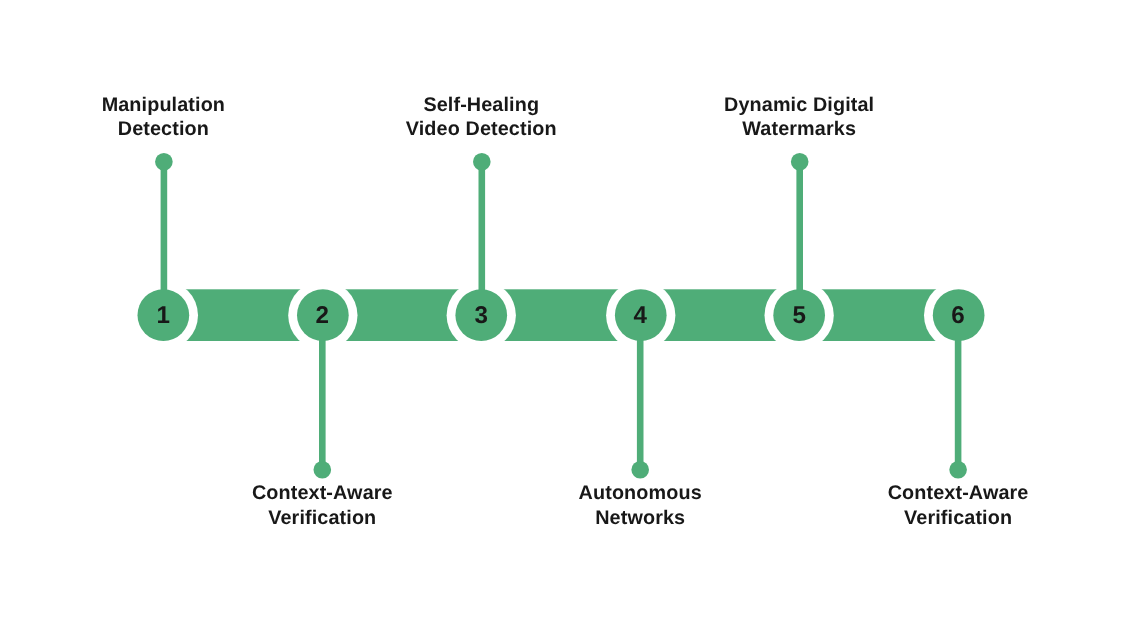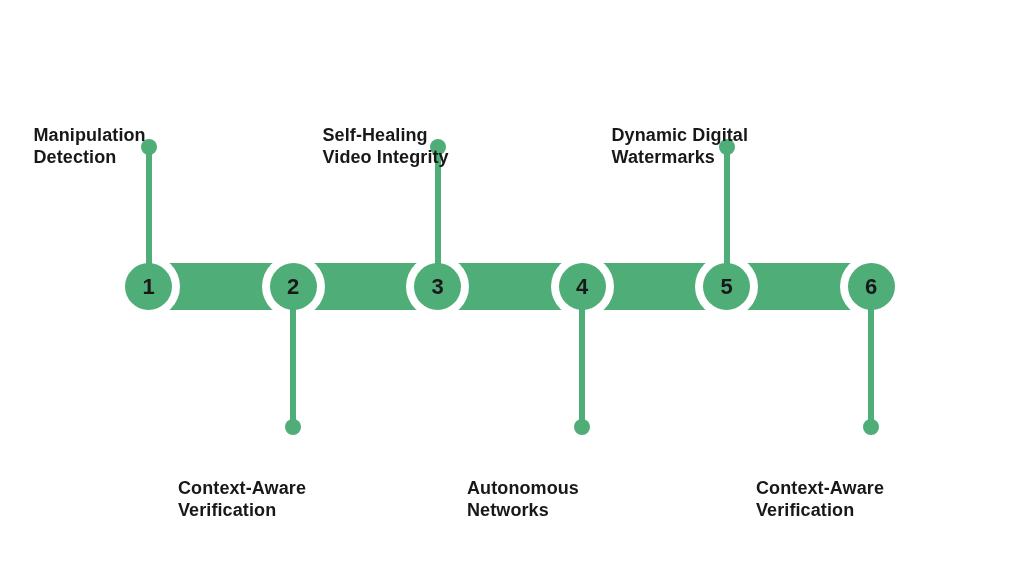"Manipulation" .label { margin-top: 40px -> none; text-align: none -> center }
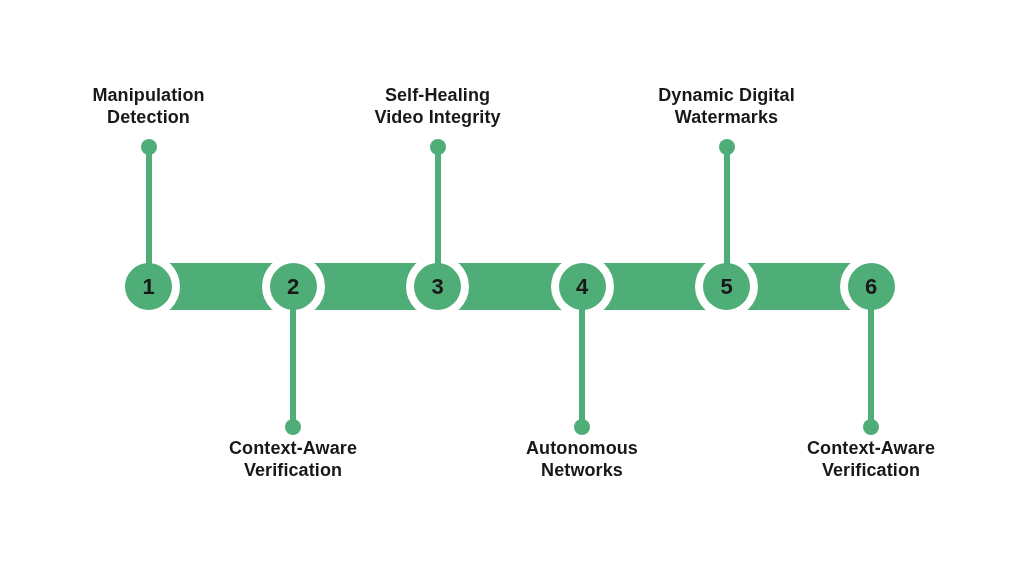"Self-Healing" div.label { text: Integrity -> Detection }
